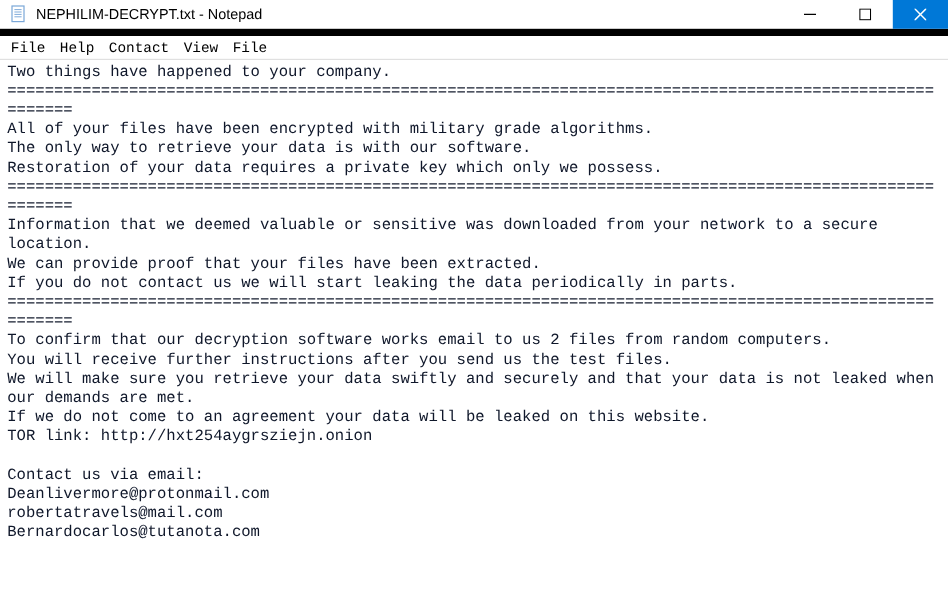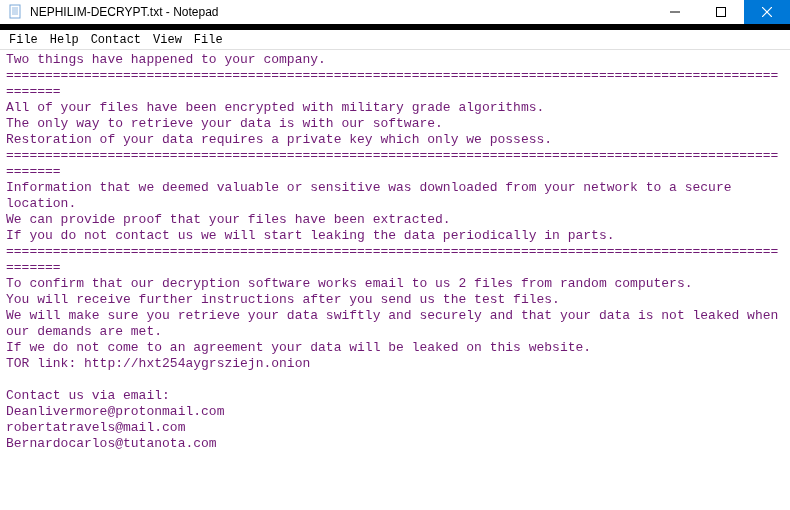"Two things have happened to" .content { color: #701a75 -> #0f172a }
